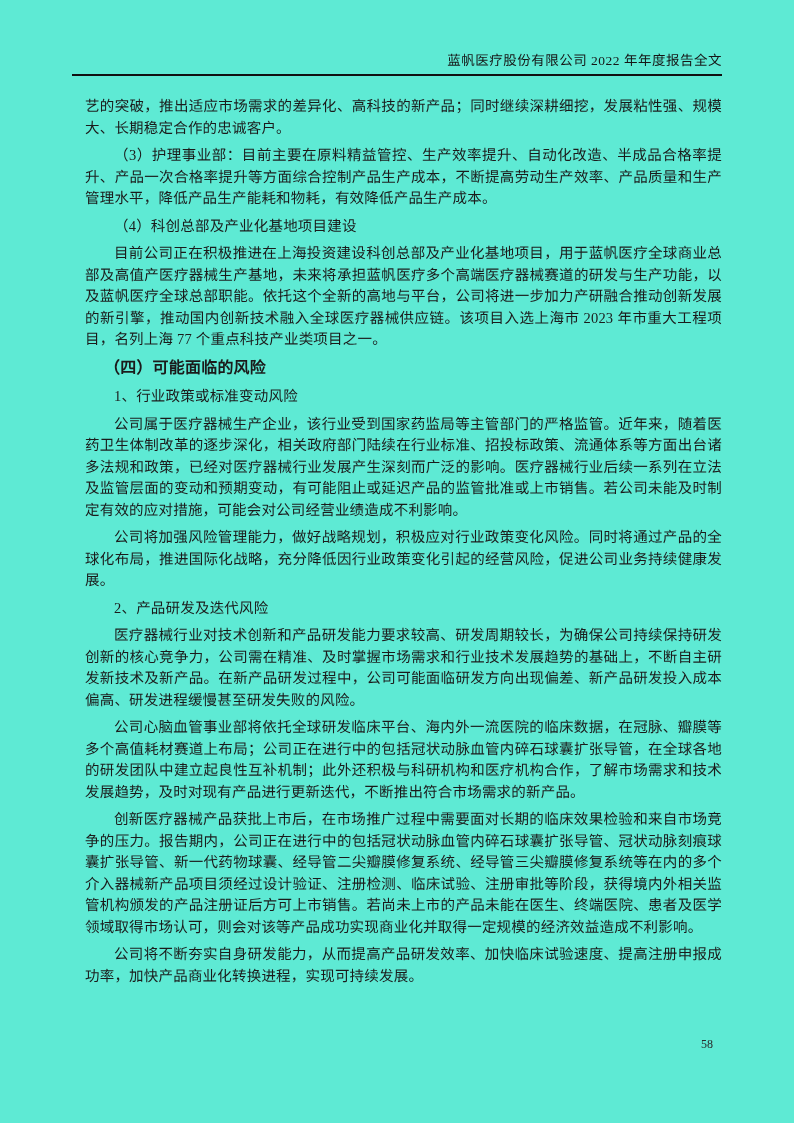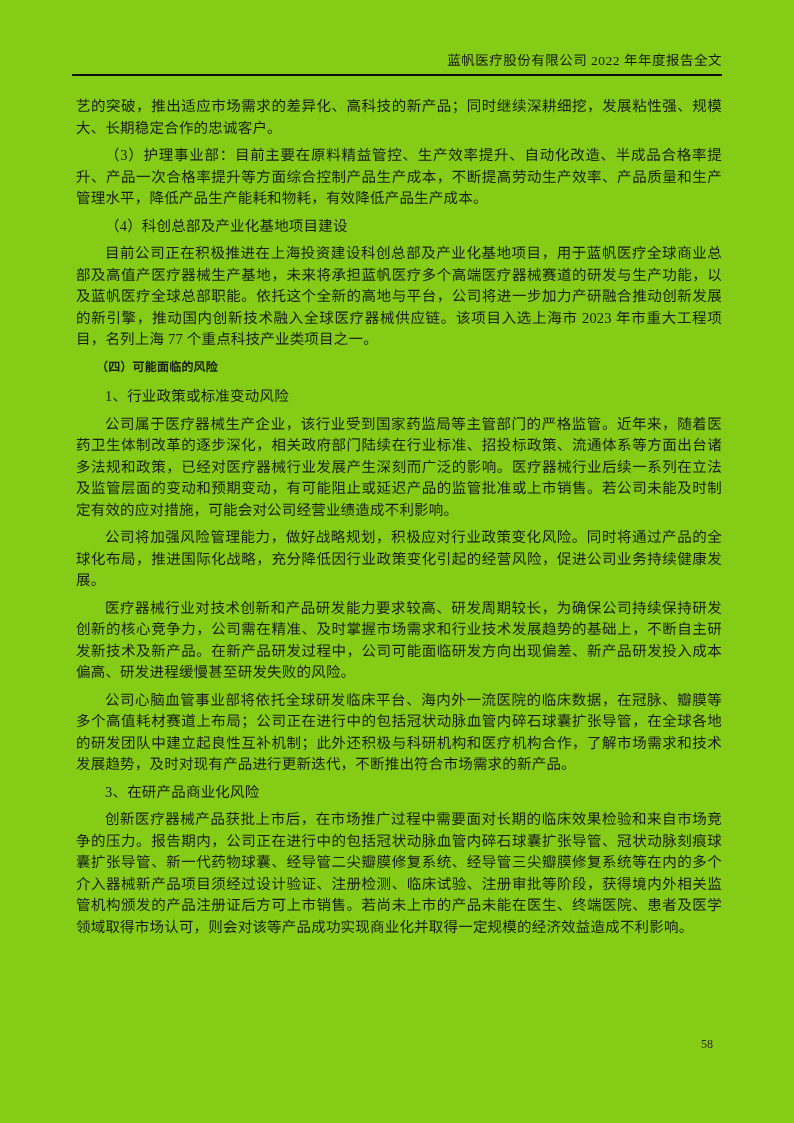"蓝帆医疗股份有限公司 2022 年年度报告全文" .page { background: #84cc16 -> #5eead4 }
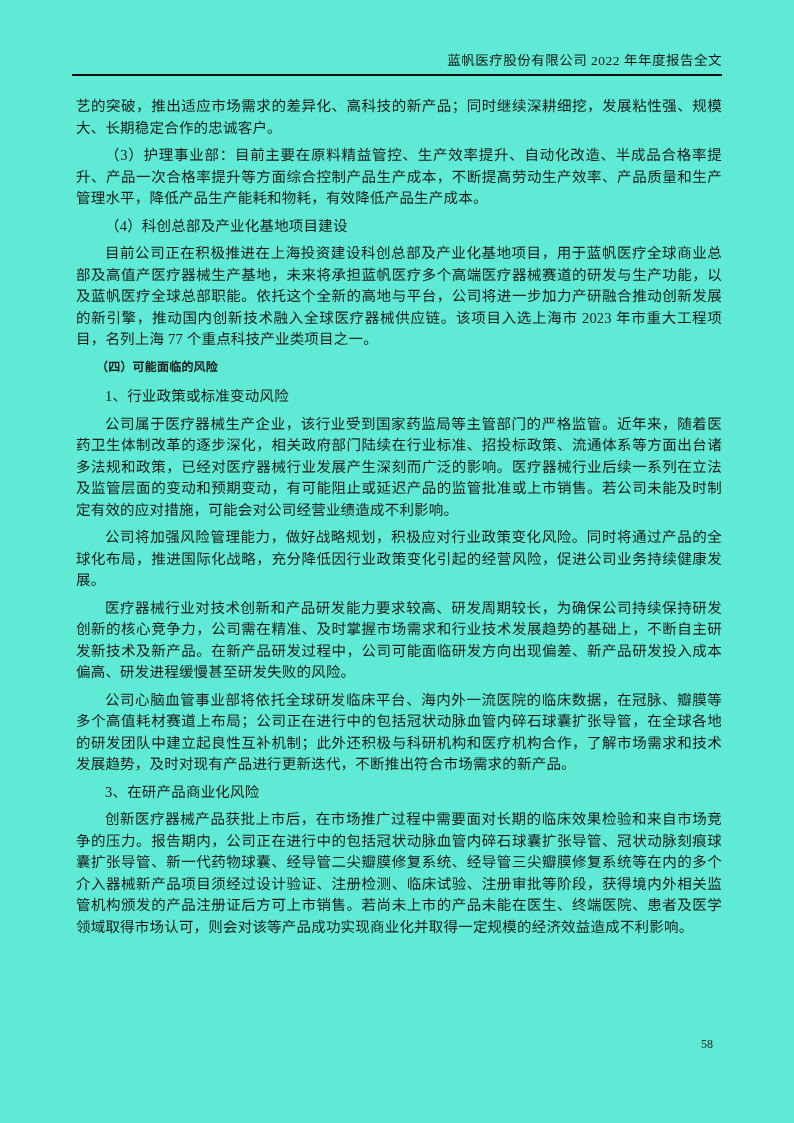"艺的突破，推出适应市场需求的差异化、高科技的新产品；同时继续深耕细挖，发展粘性强" .content p { margin: 0 0 6px 4px -> 0 0 6px 13px }
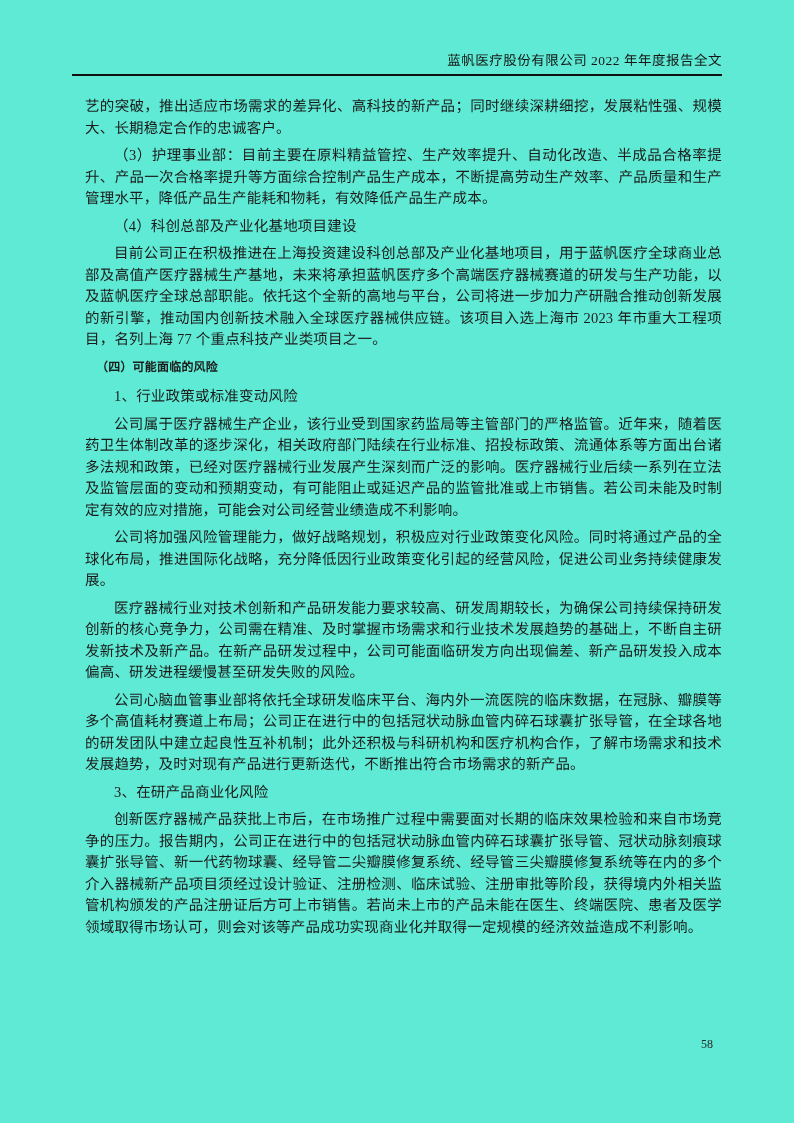"（四）可能面临的风险" .content p.heading { font-size: 12px -> 16px }
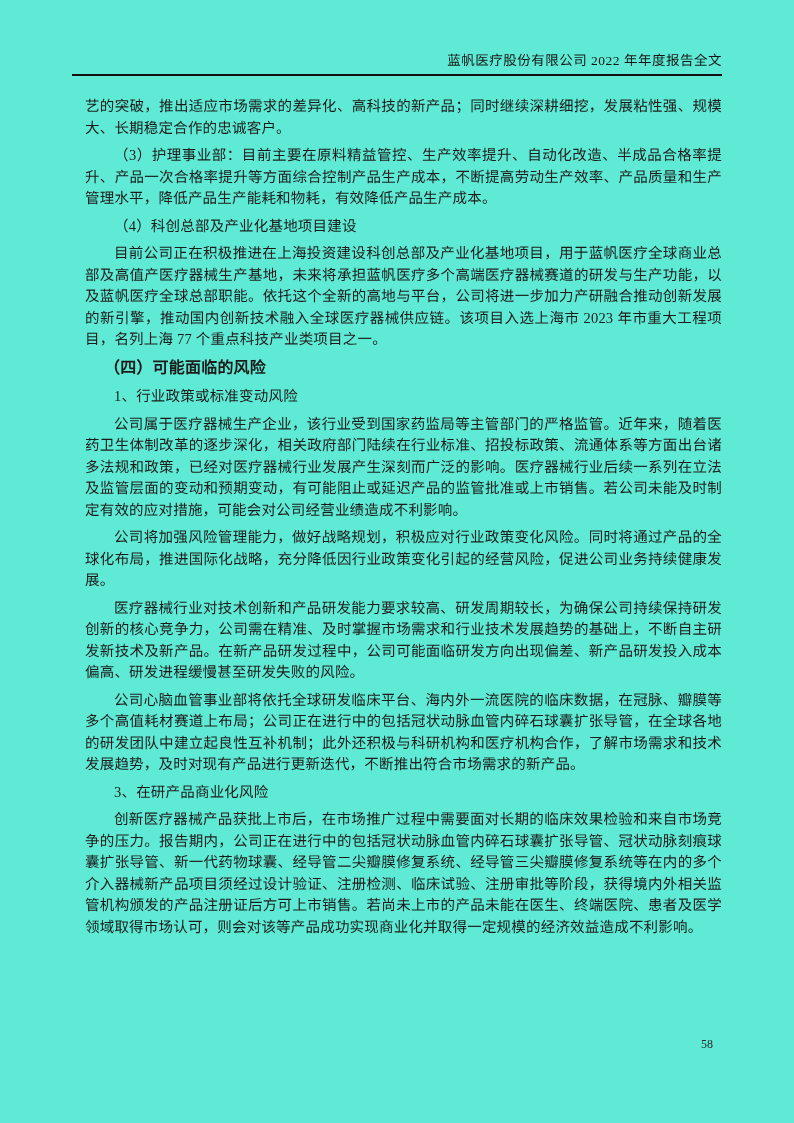"2、产品研发及迭代风险" p.body { html: none -> <p>2、产品研发及迭代风险</p> }
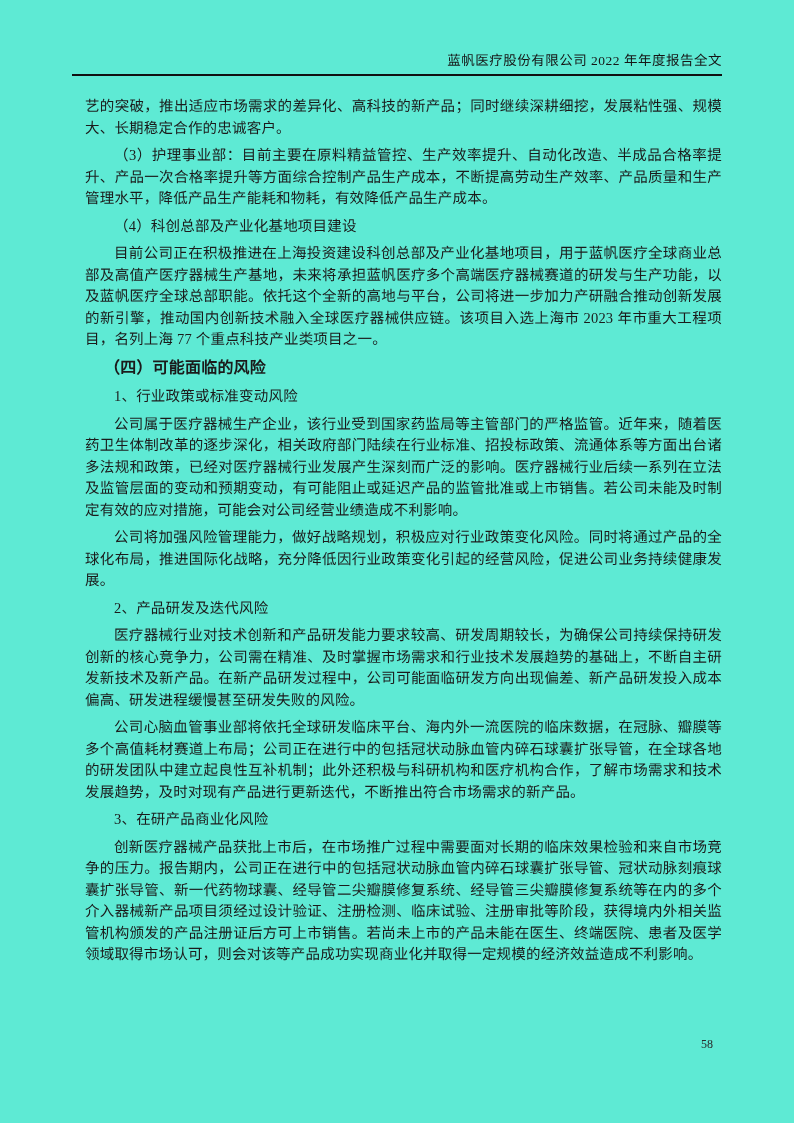"3、在研产品商业化风险" p.body { html: <p>3、在研产品商业化风险</p> -> none }
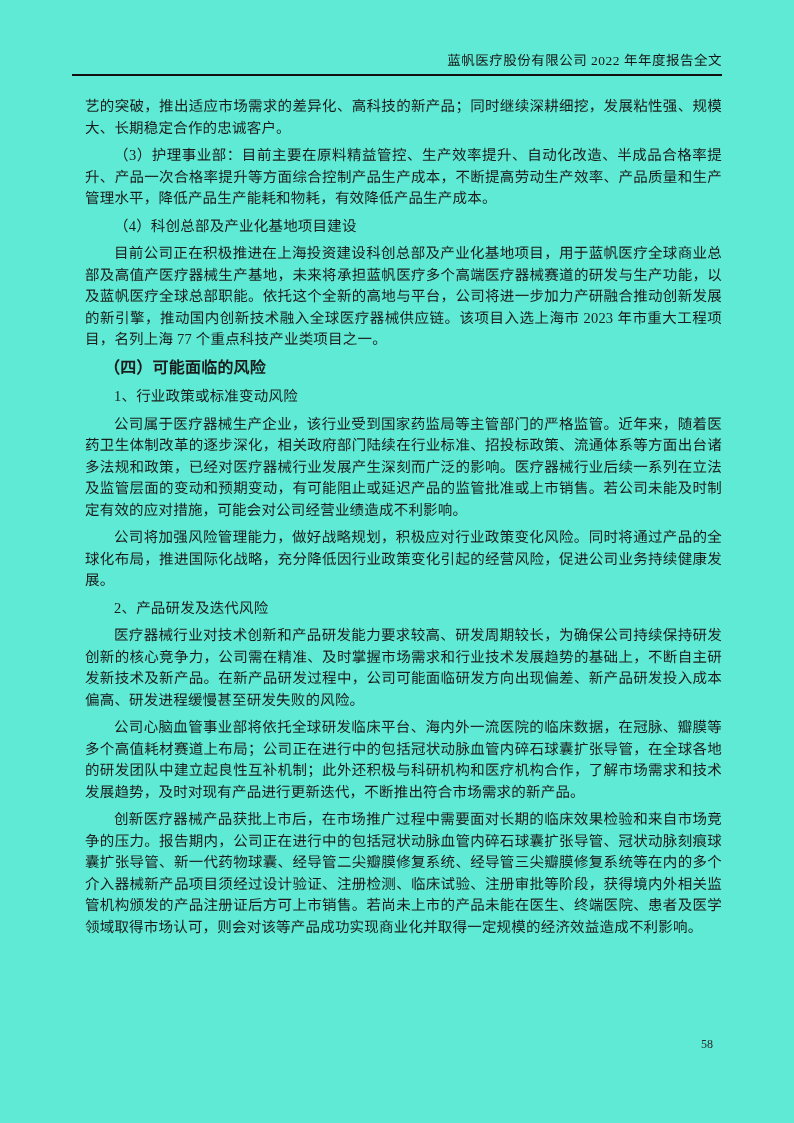"公司将不断夯实自身研发能力，从而提高产品研发效率、加快临床试验速度、提高注册申报" p.body { html: none -> <p>公司将不断夯实自身研发能力，从而提高产品研发效率、加快临床试验速度、提高注册申报成功率，加快产品商业化转换进程，实现可持续发展。</p> }
